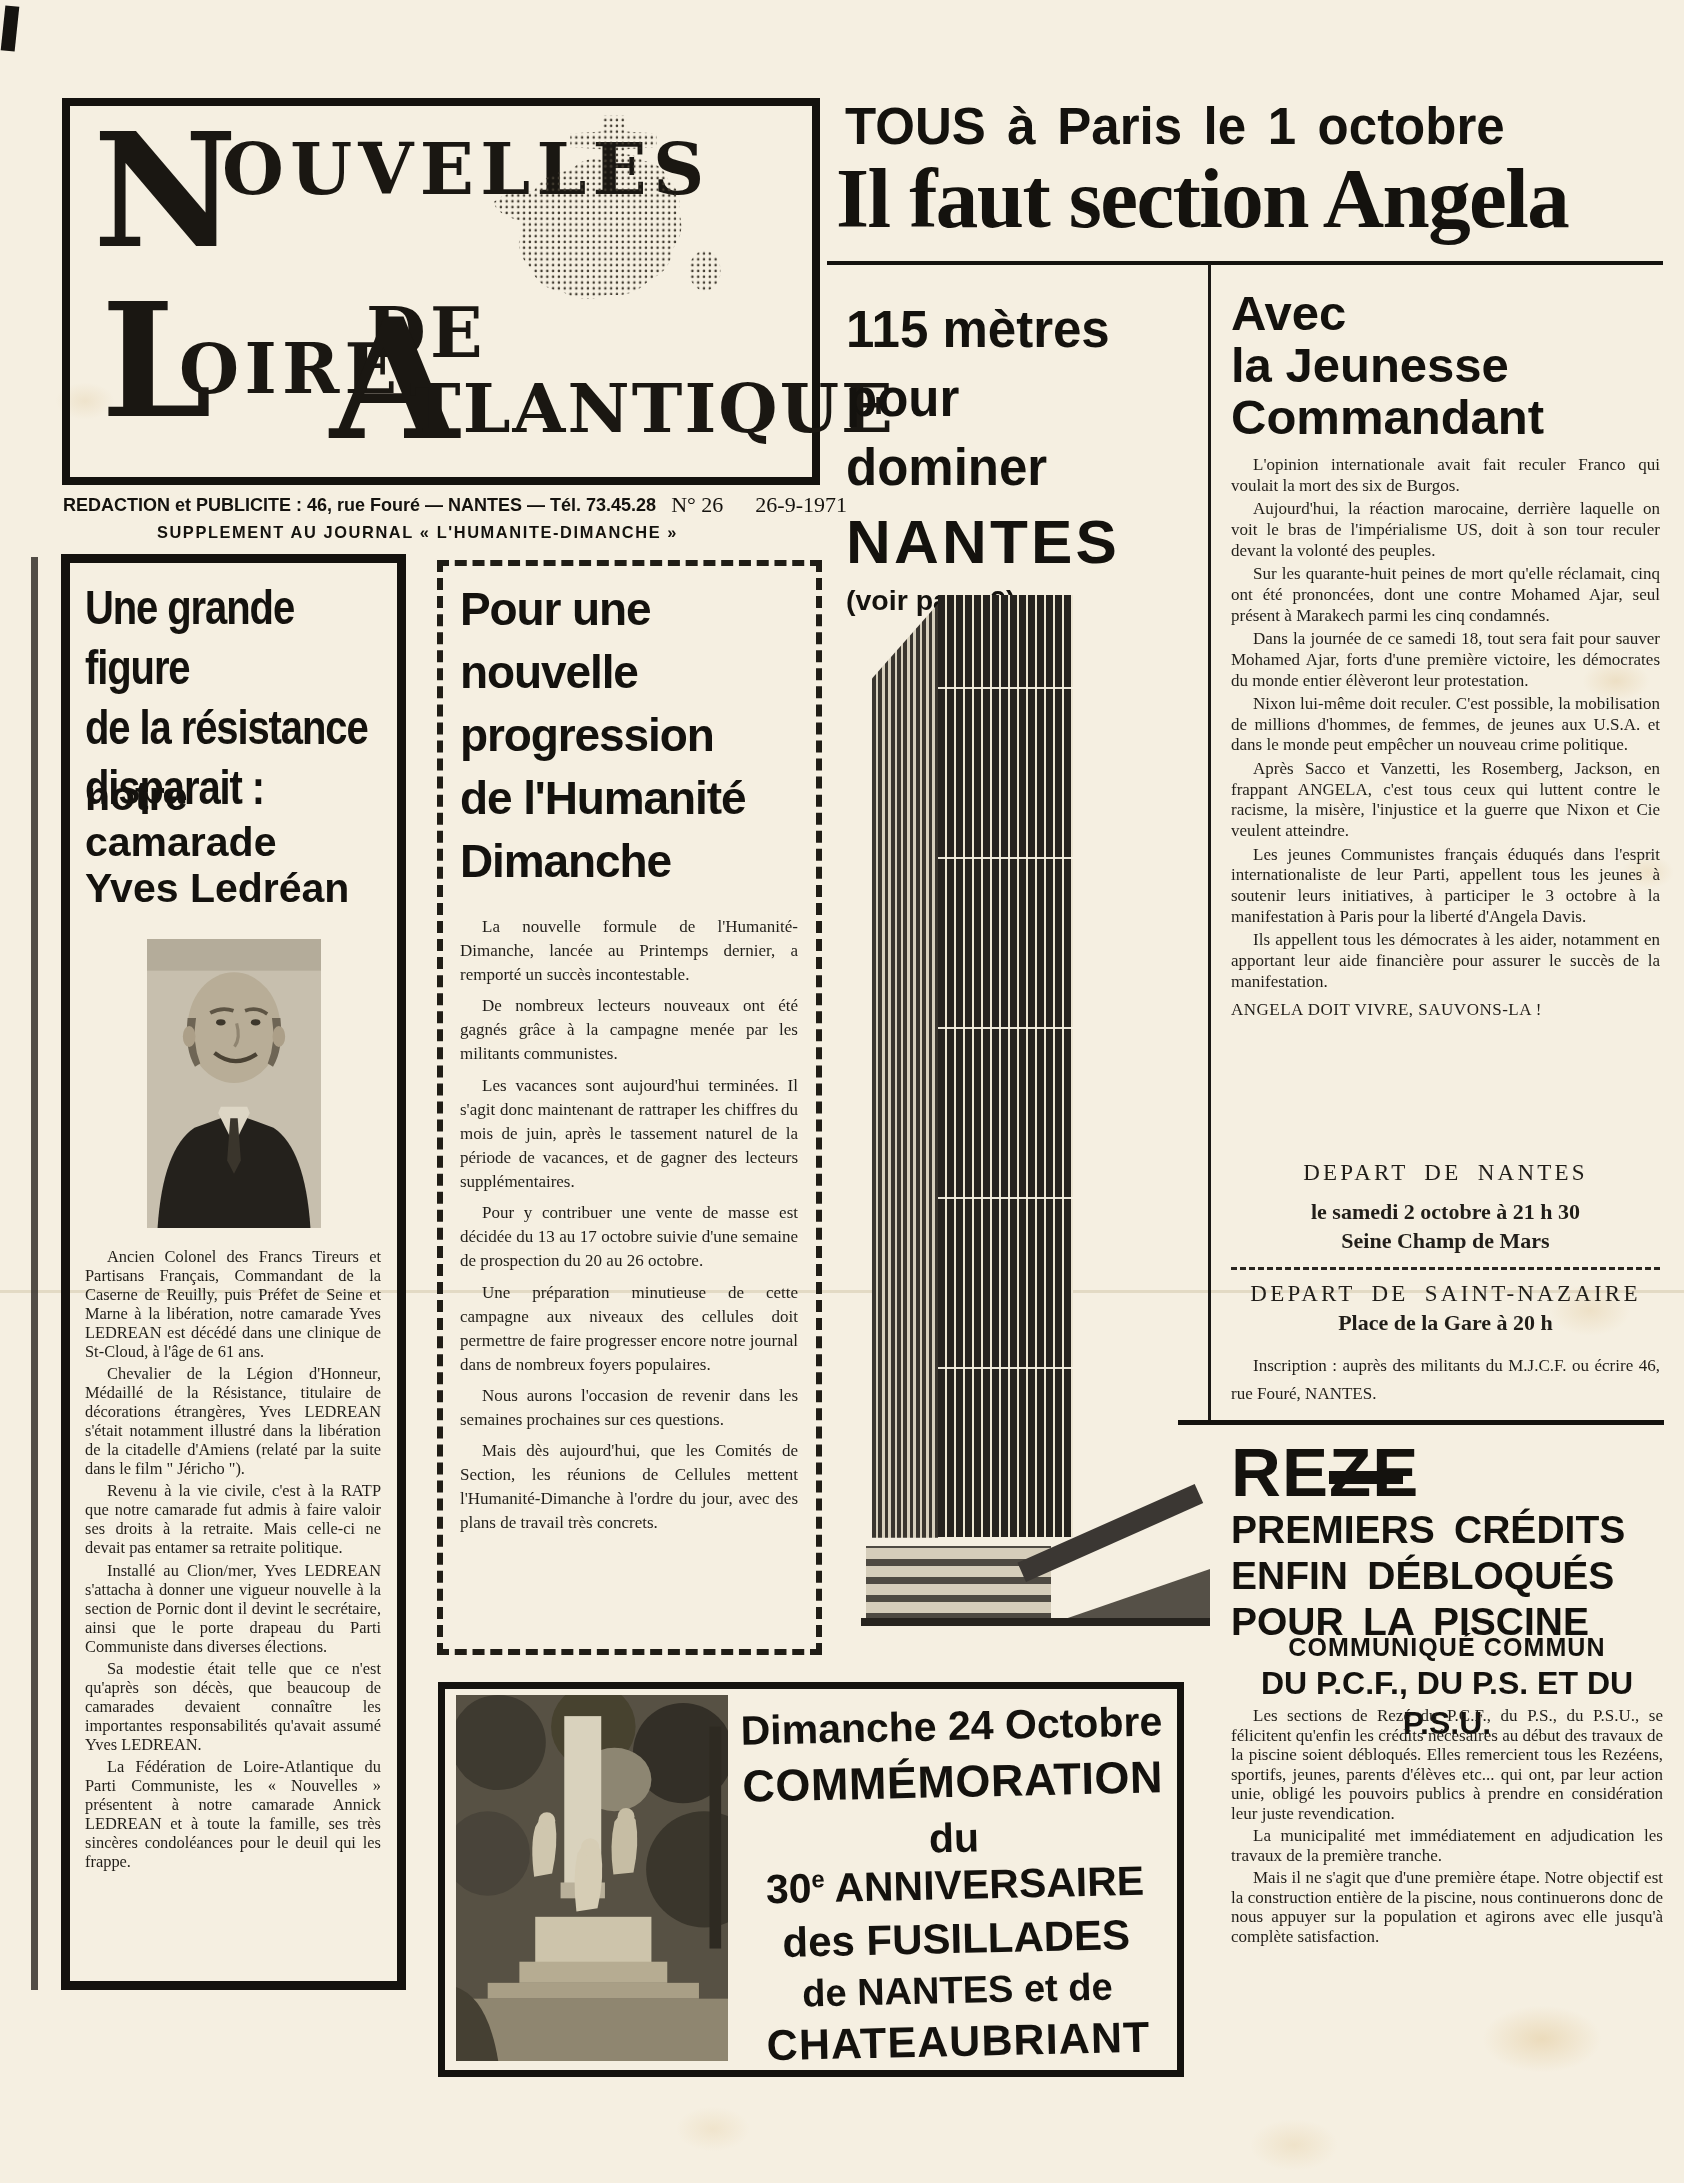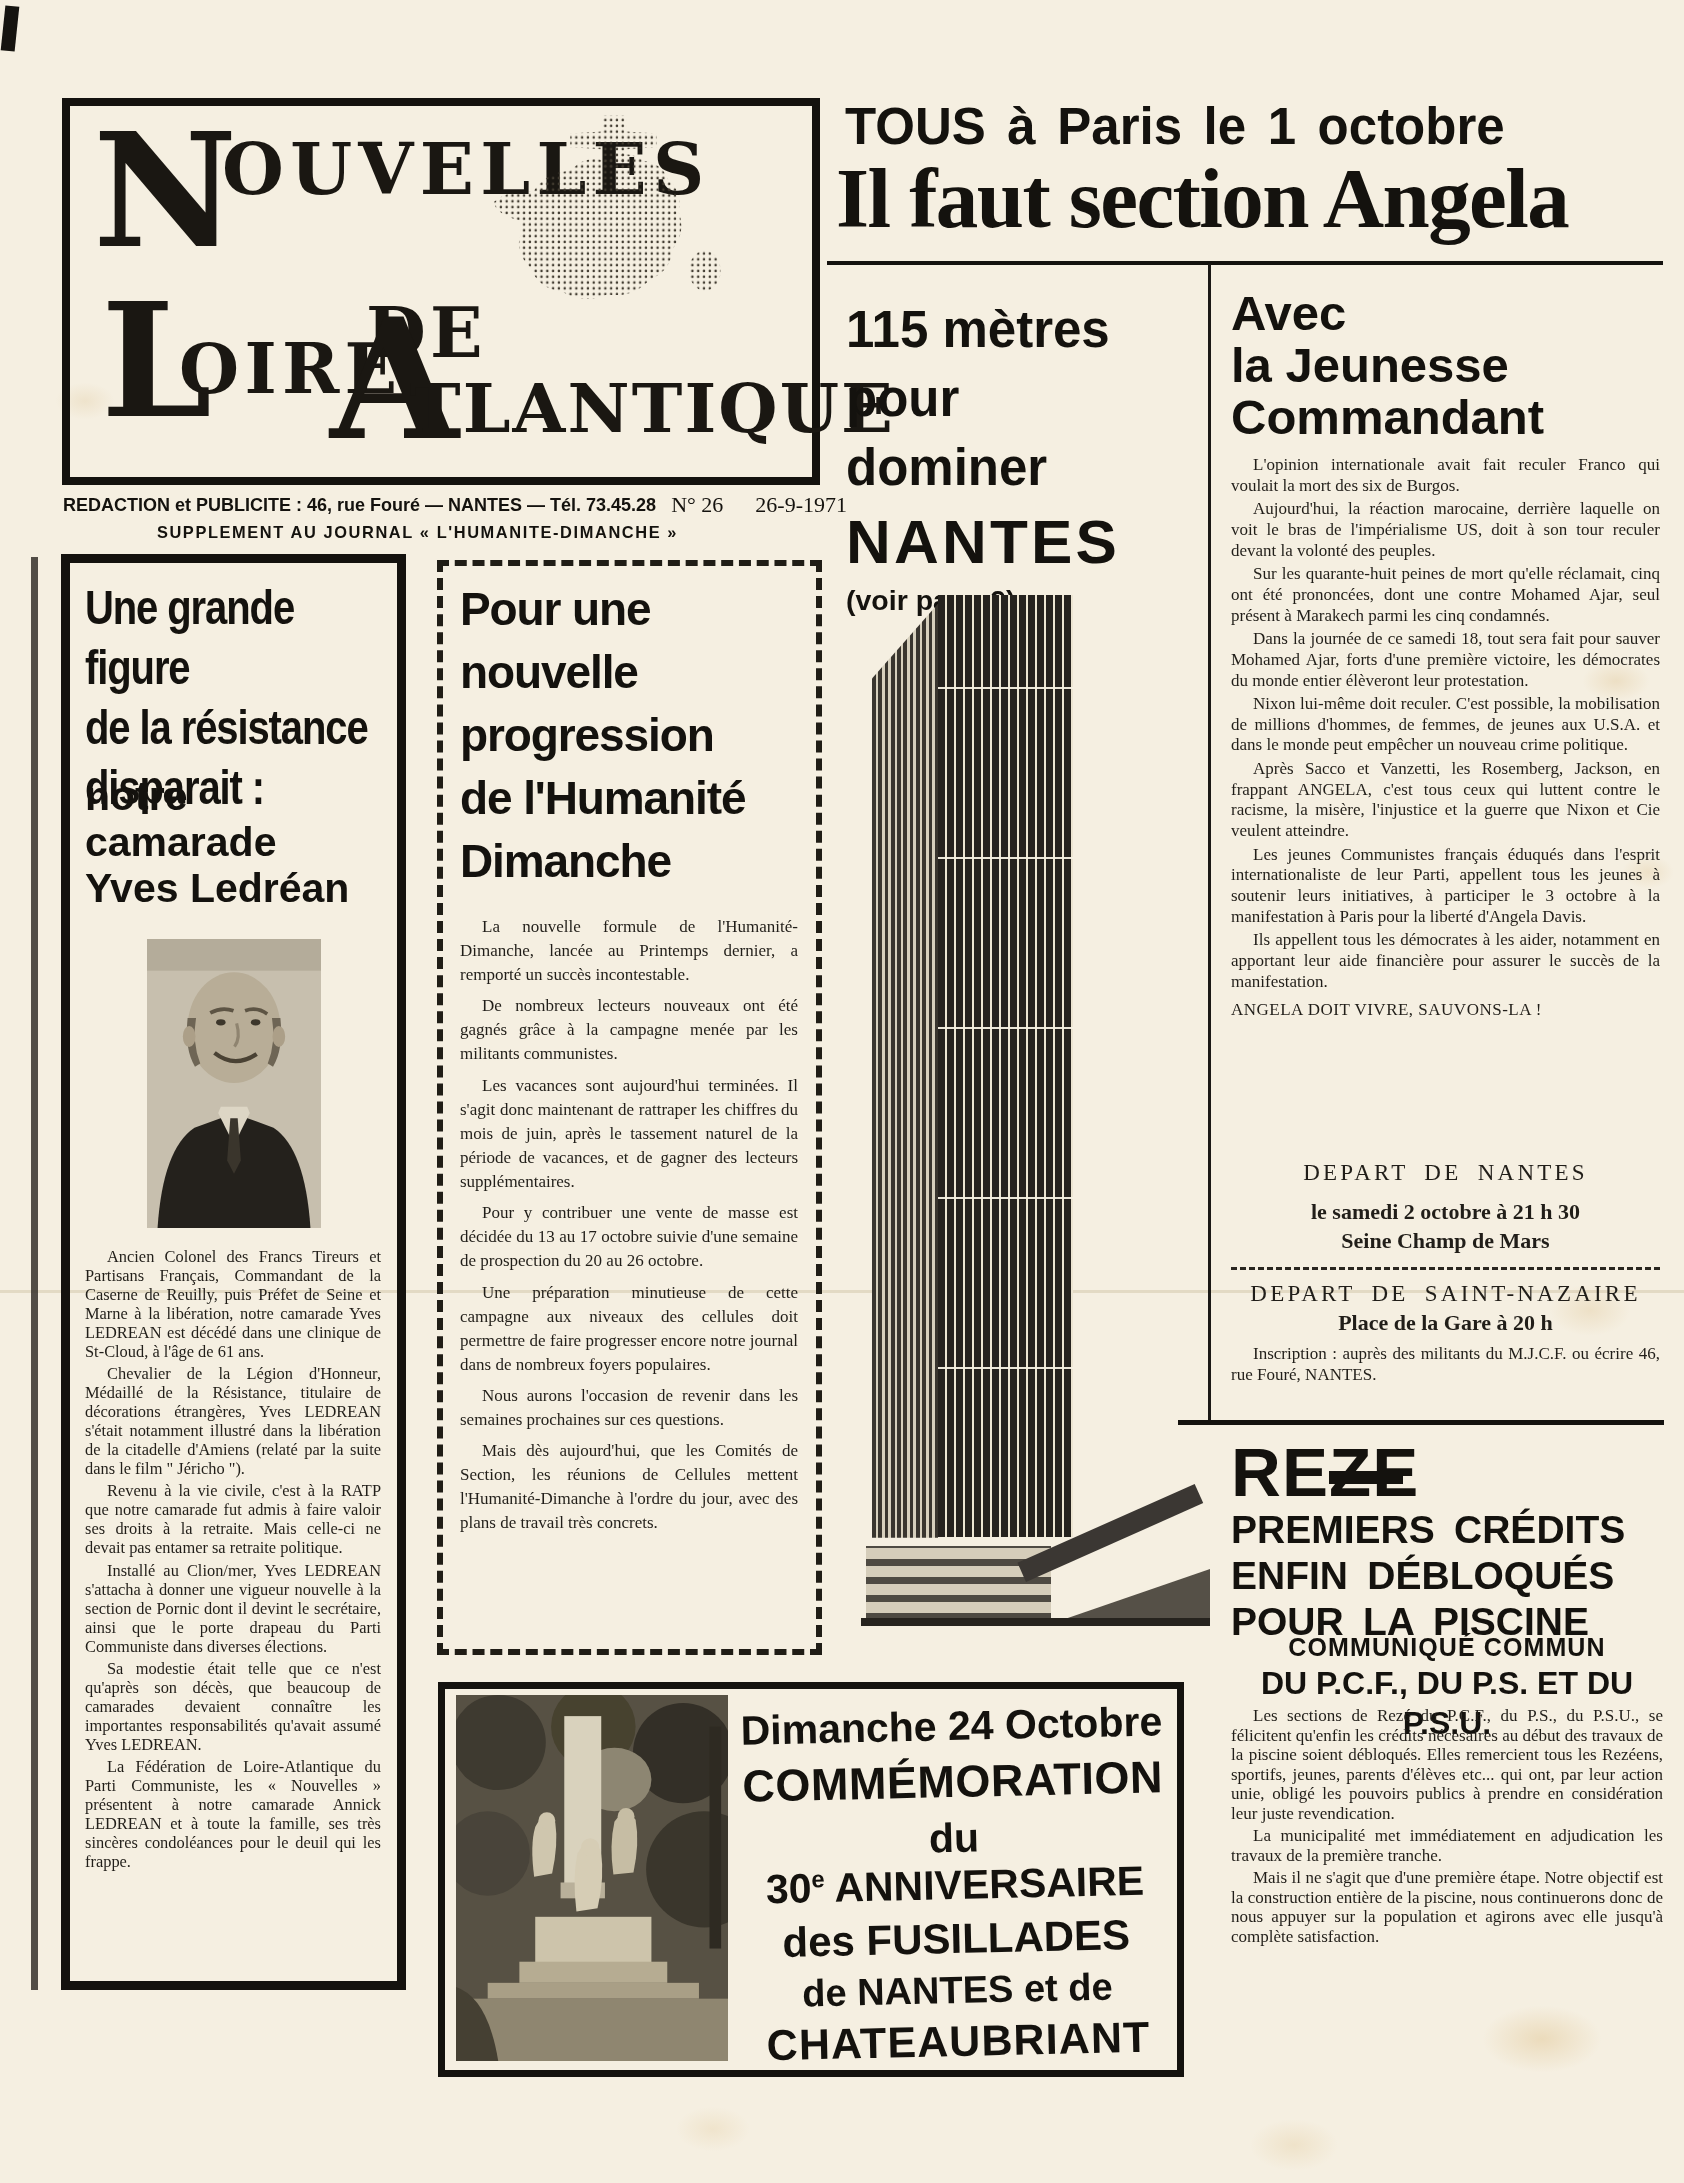"Inscription : auprès des militants" #inscription { line-height: 21px -> 28px; margin-top: 7px -> 16px }
